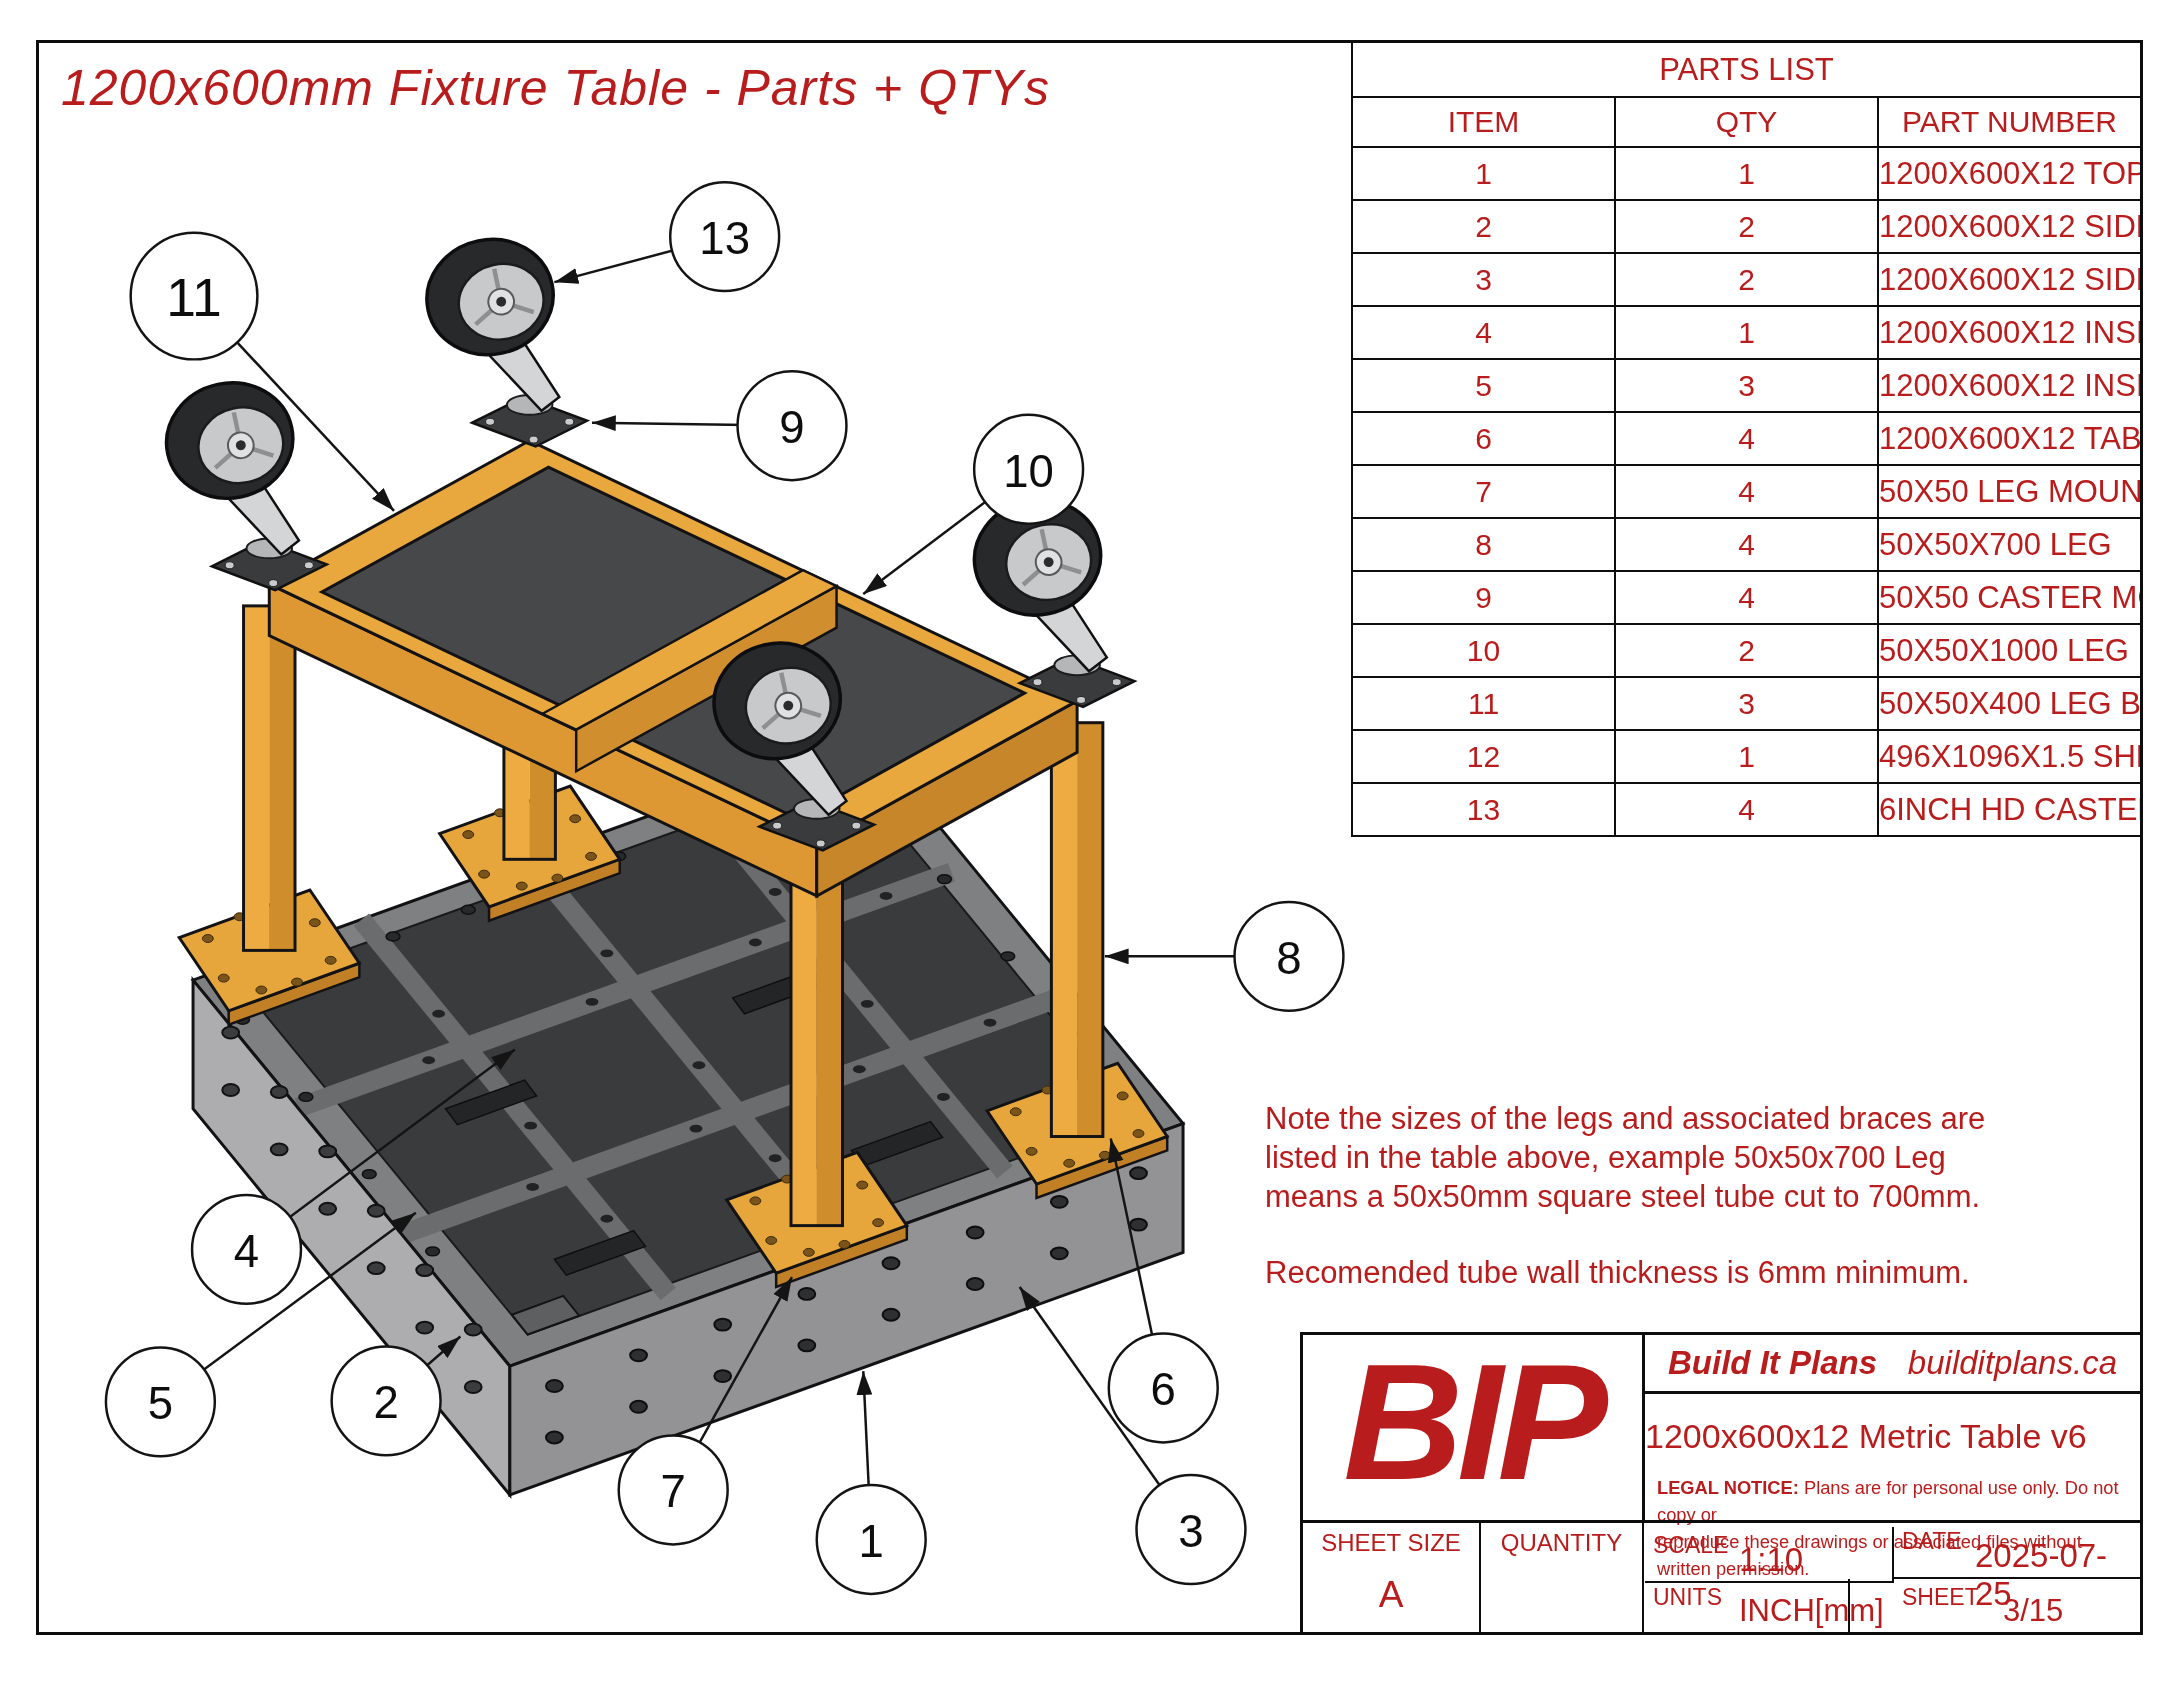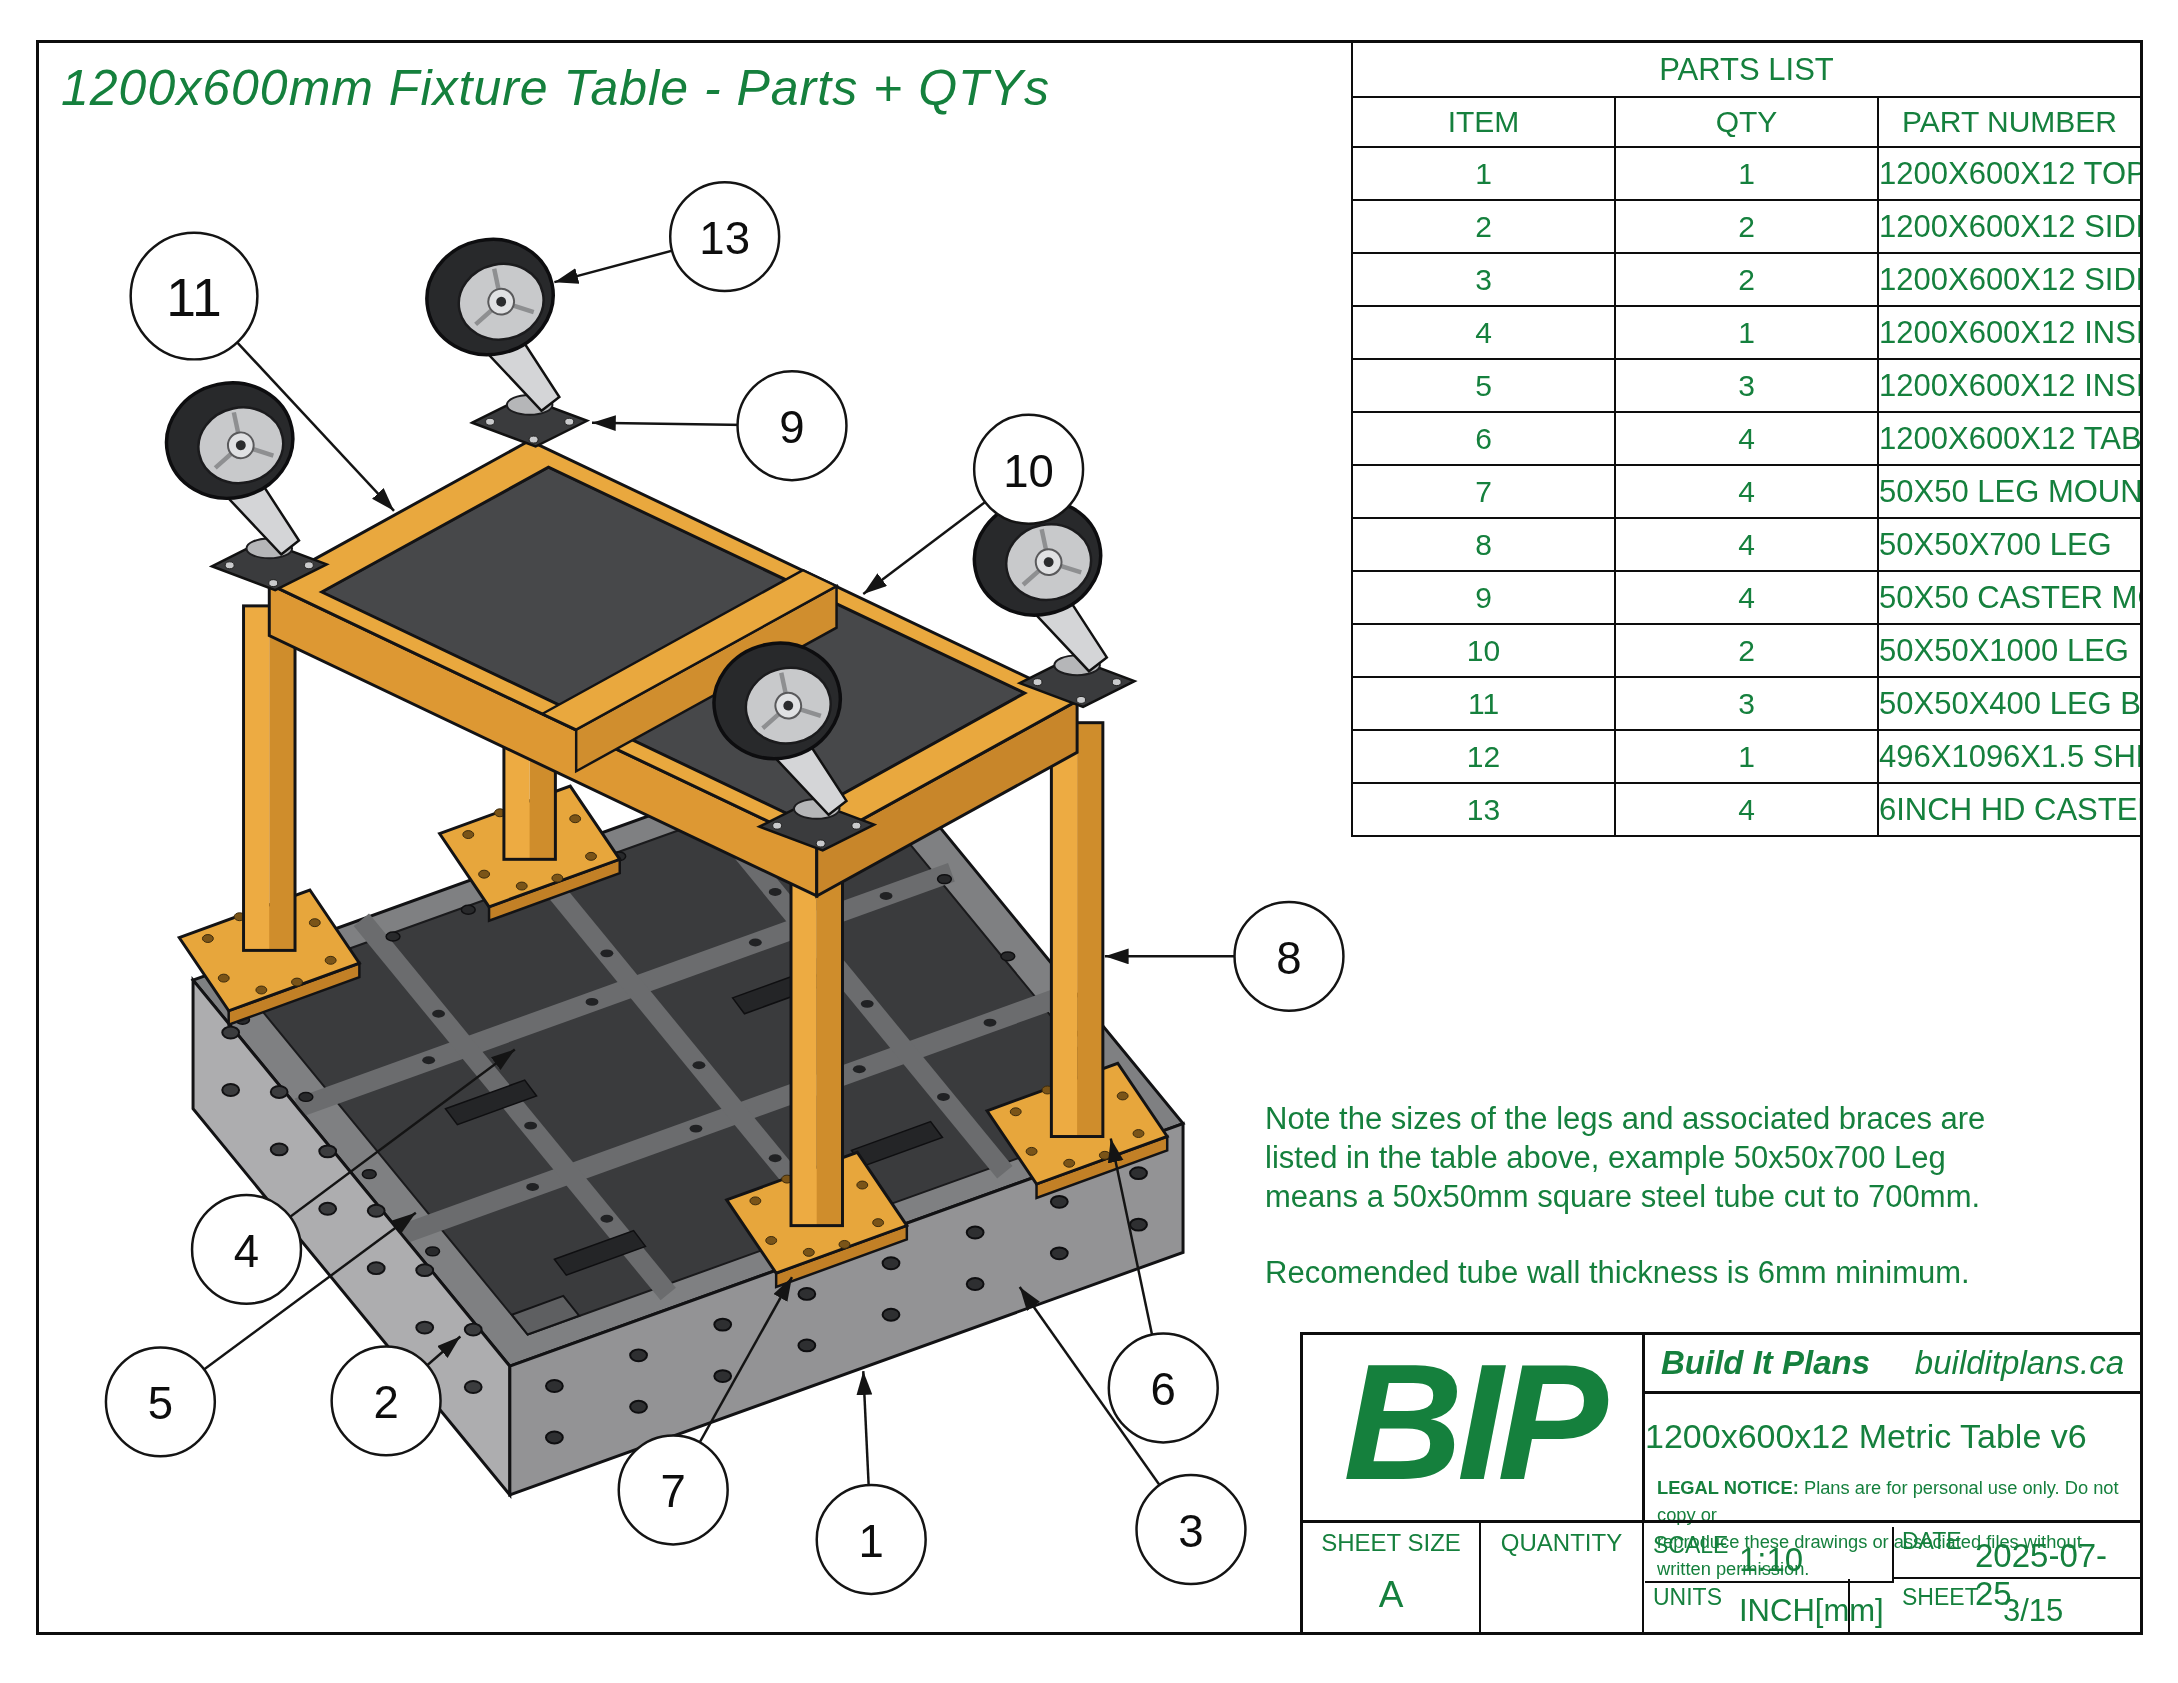"1200x600mm Fixture Table - Parts" .sheet { color: #15803d -> #b91c1c }
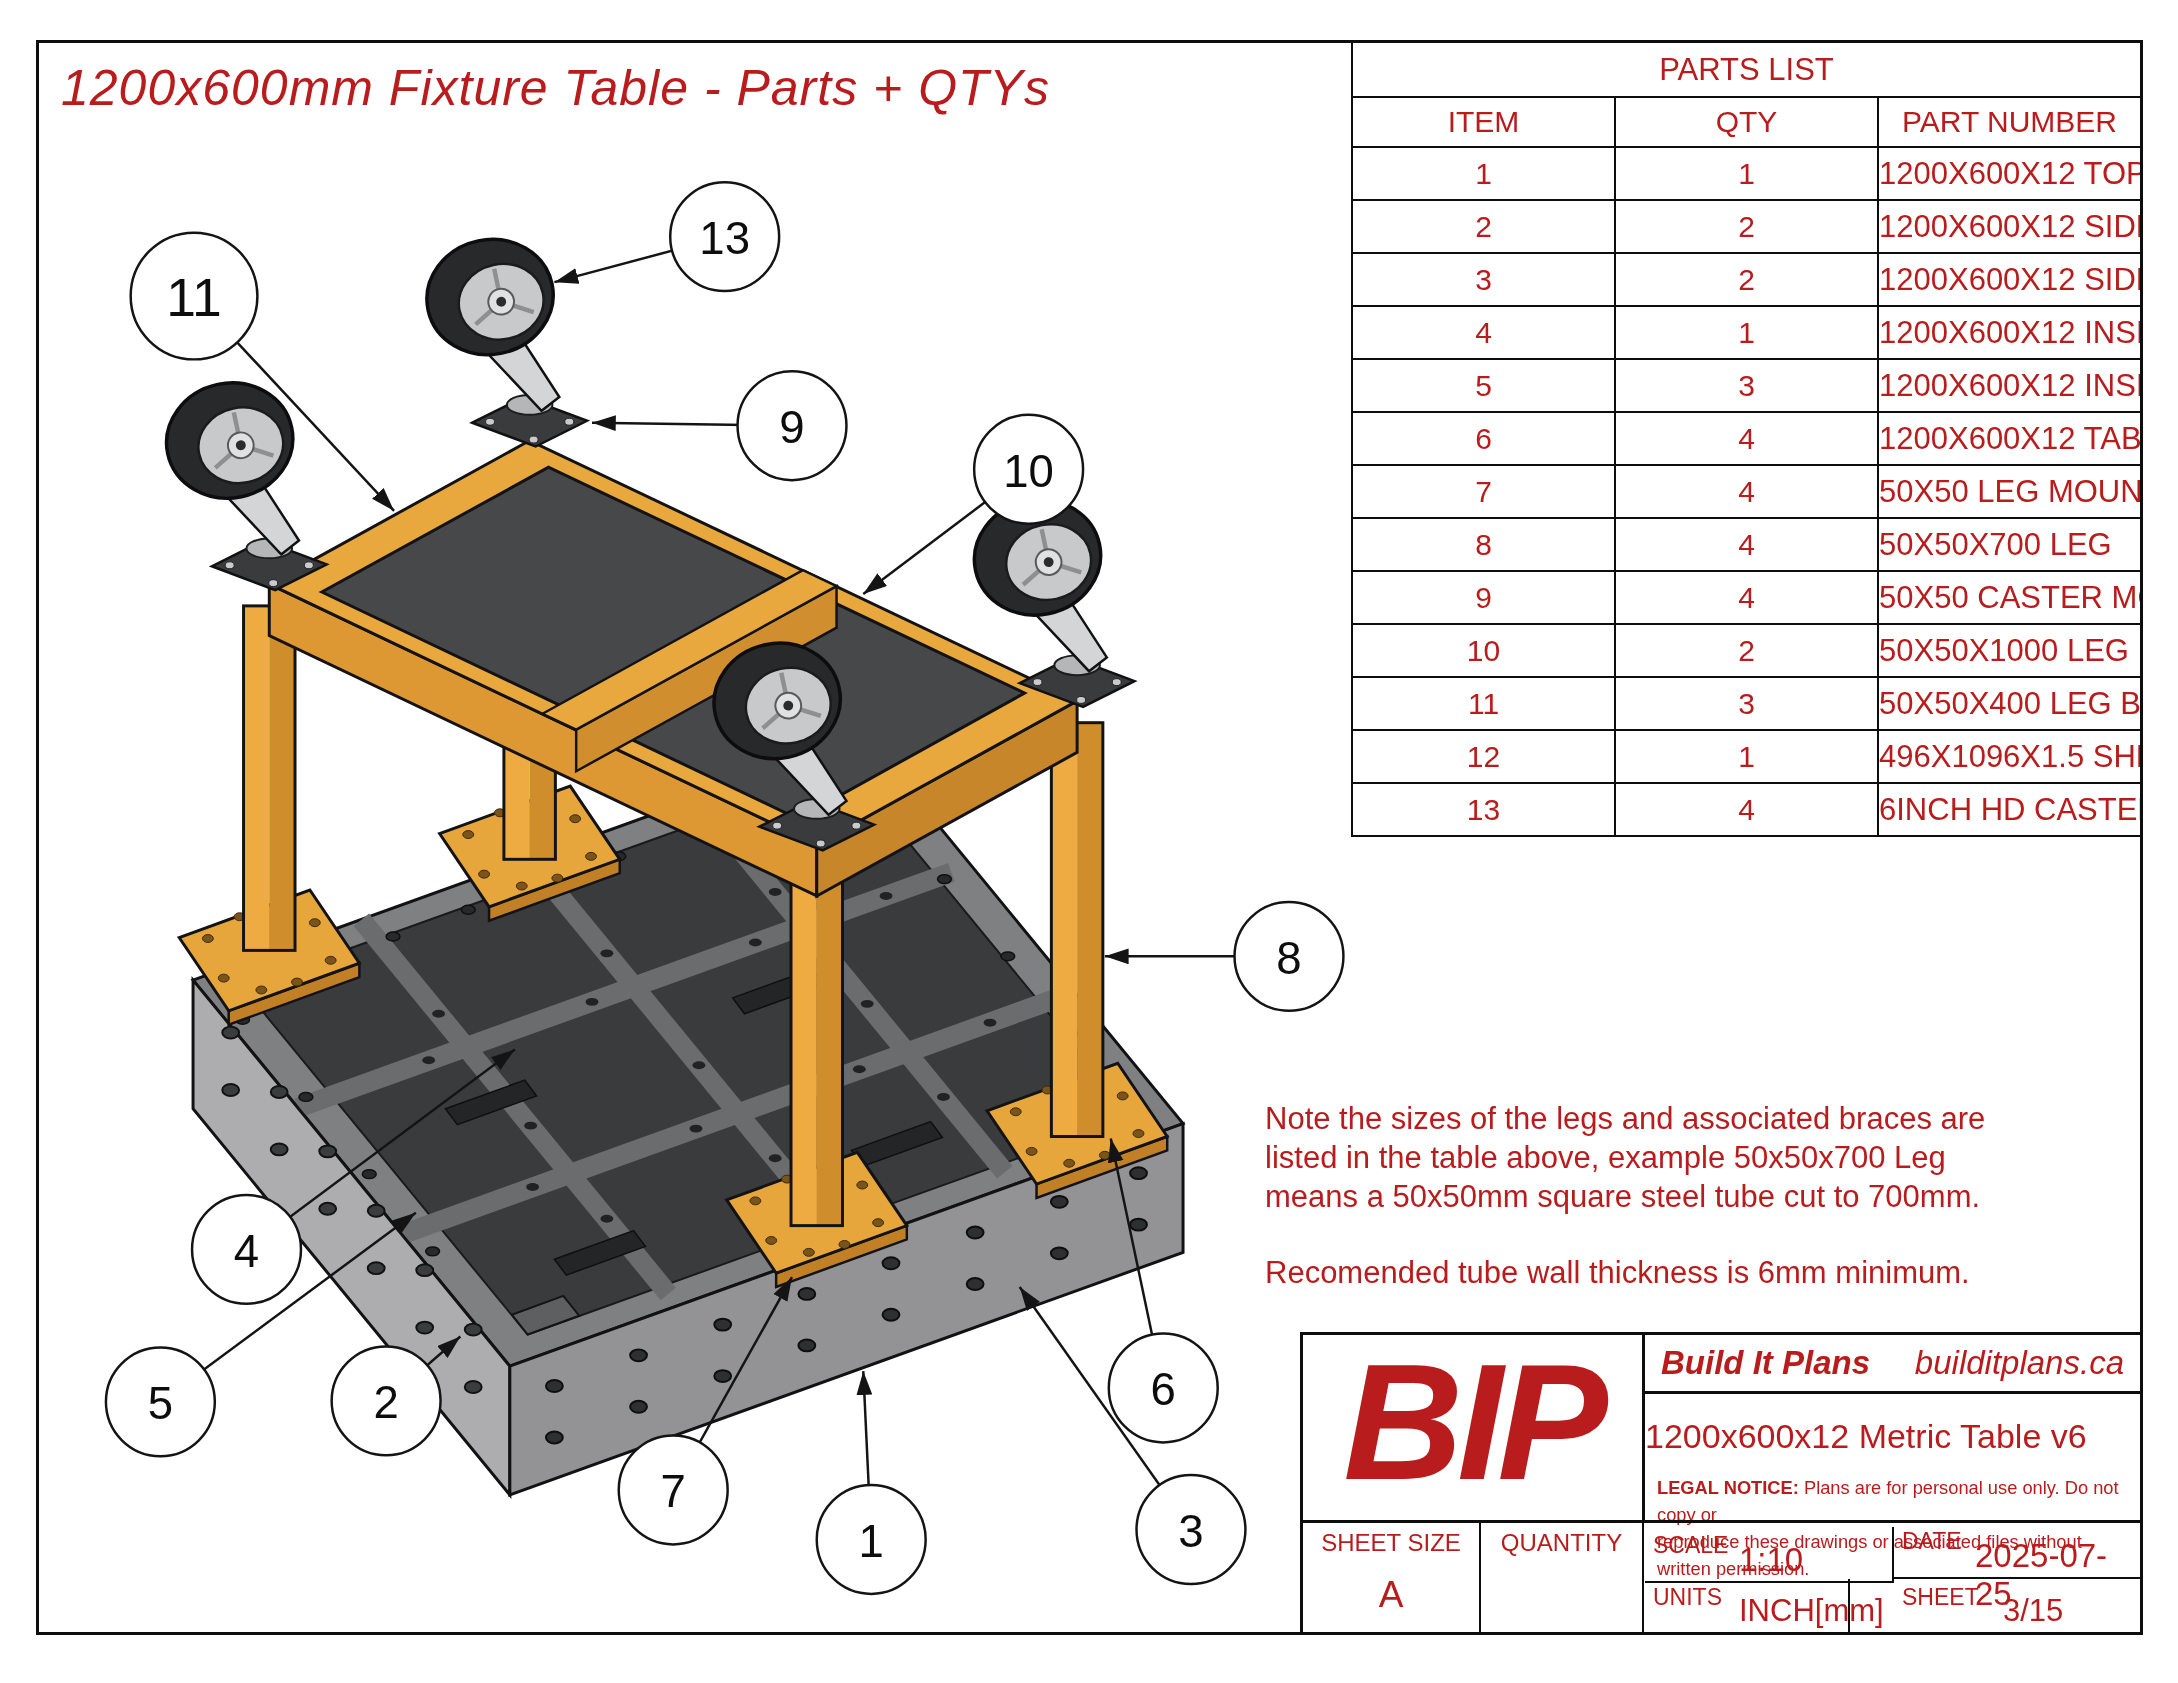"Build It Plans" .tb-brandrow { padding: 0 16px -> 0 23px }
